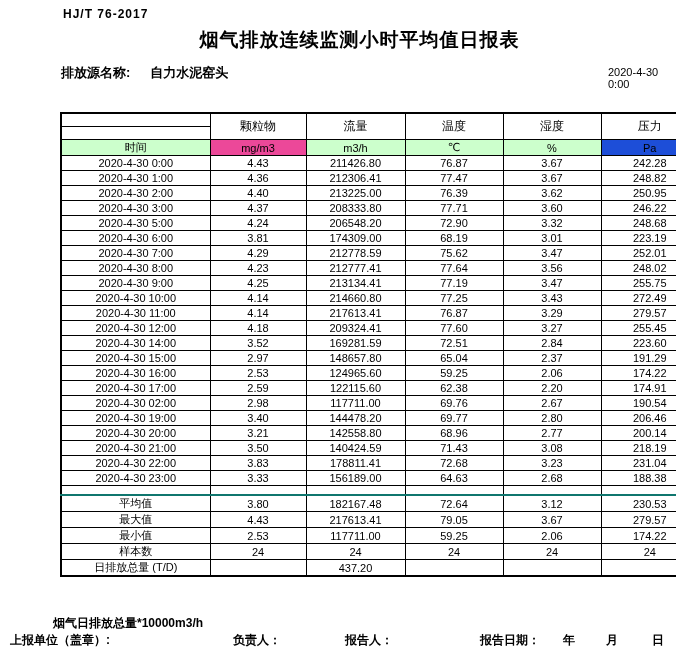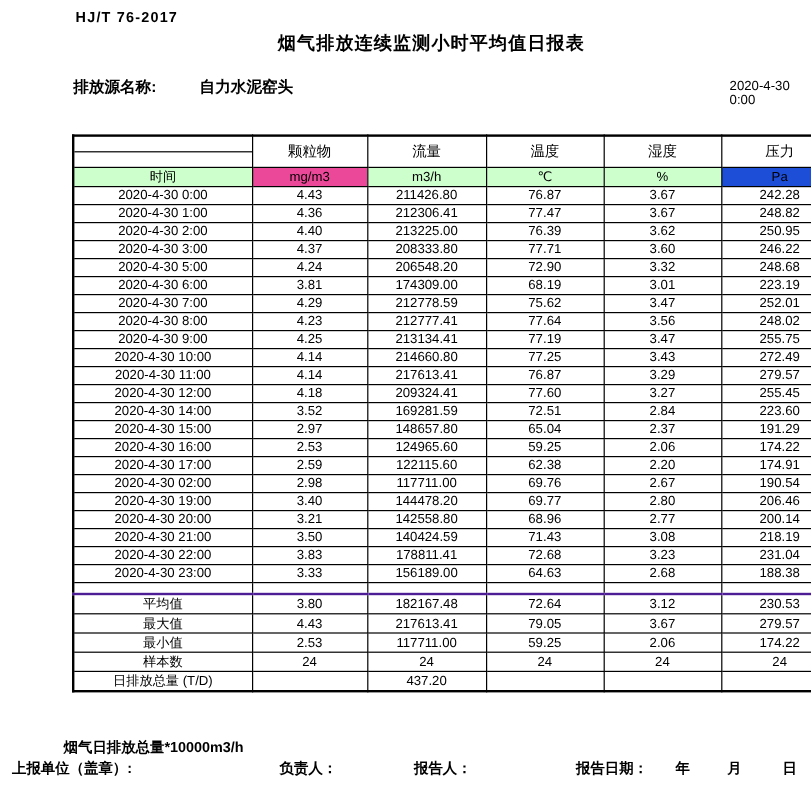"烟气排放连续监测小时平均值日报表" #page-title { font-size: 15px -> 19px }
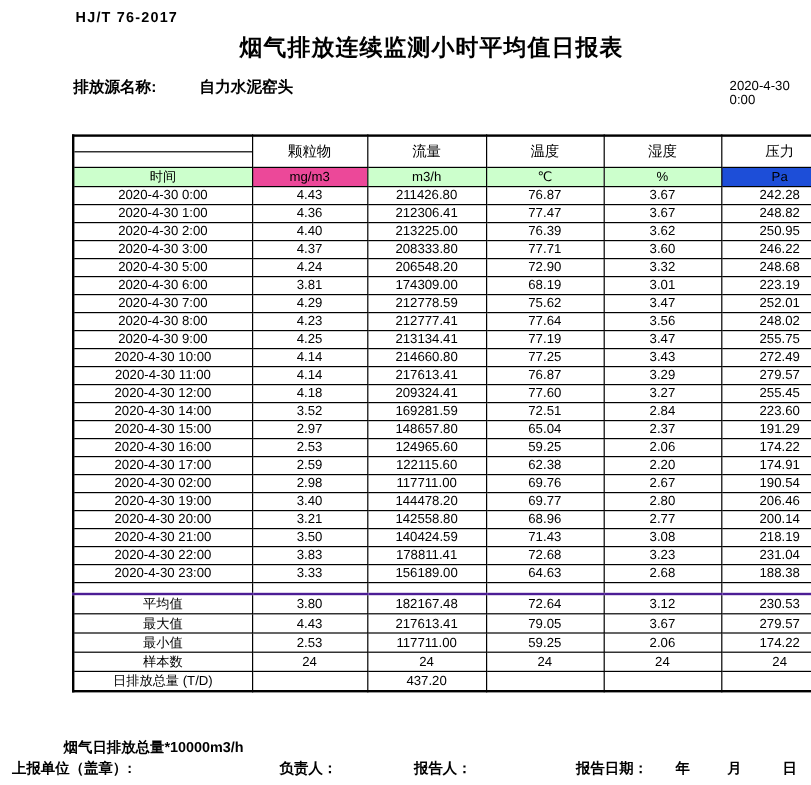"自力水泥窑头" #source-line .src-name { margin-left: 36px -> 20px }
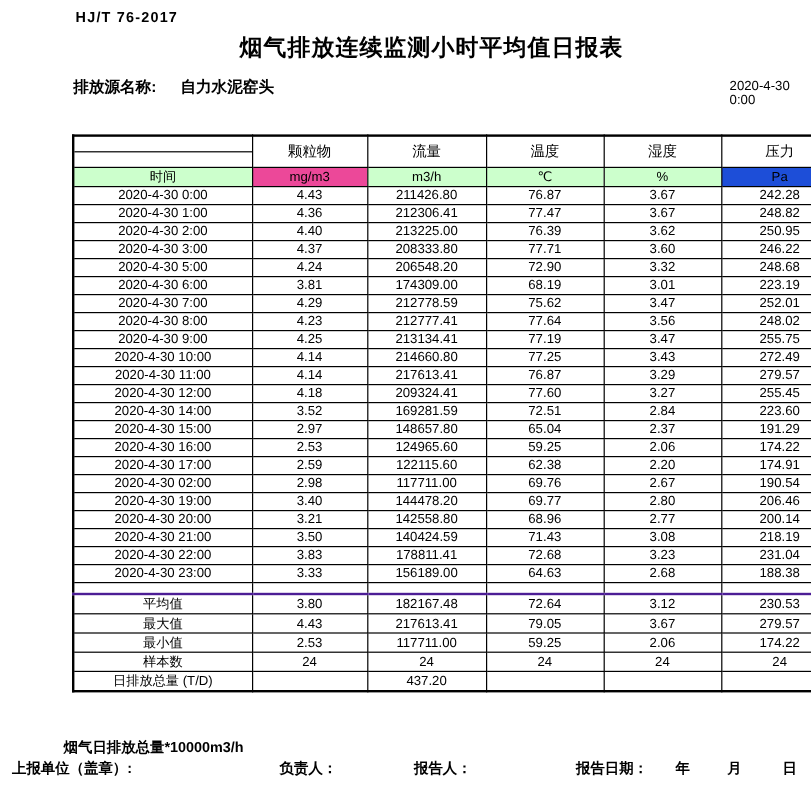"平均值" tr.summary-first td { border-top: 2px solid #4c1d95 -> 2px solid #0f766e }
